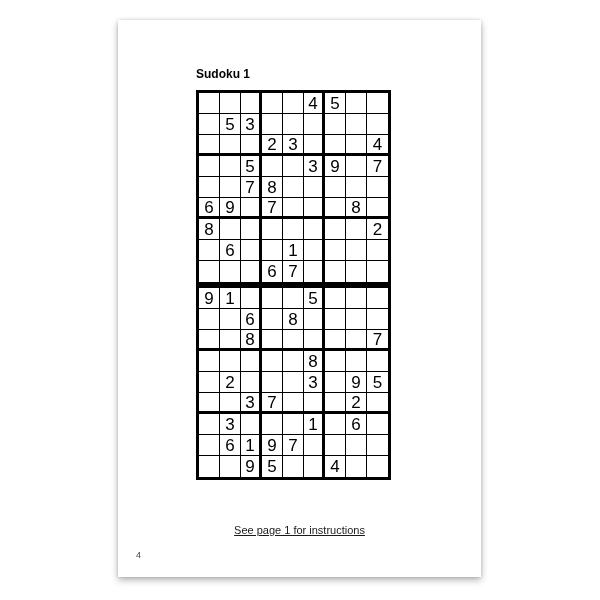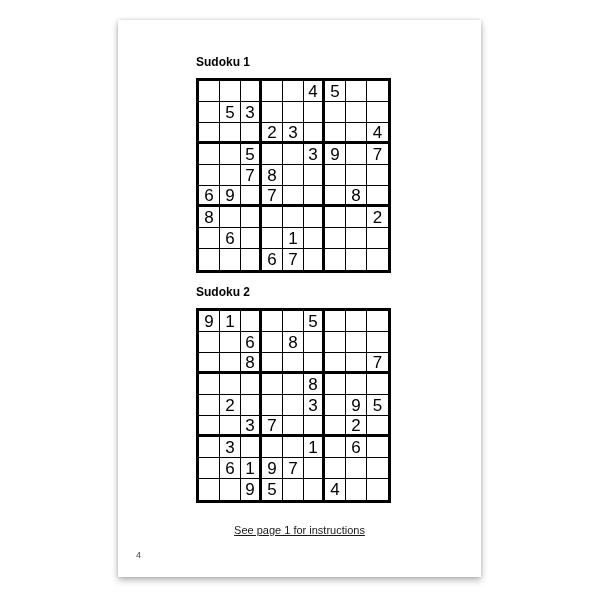"Sudoku 1" .puzzle-title { margin: 0 0 9px 0 -> 12px 0 9px 0 }
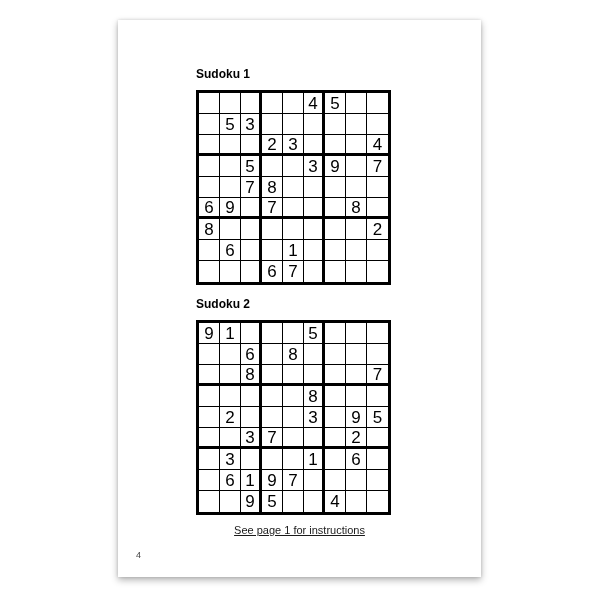"Sudoku 2" h2.puzzle-title { html: <h2>Sudoku 2</h2> -> none }
